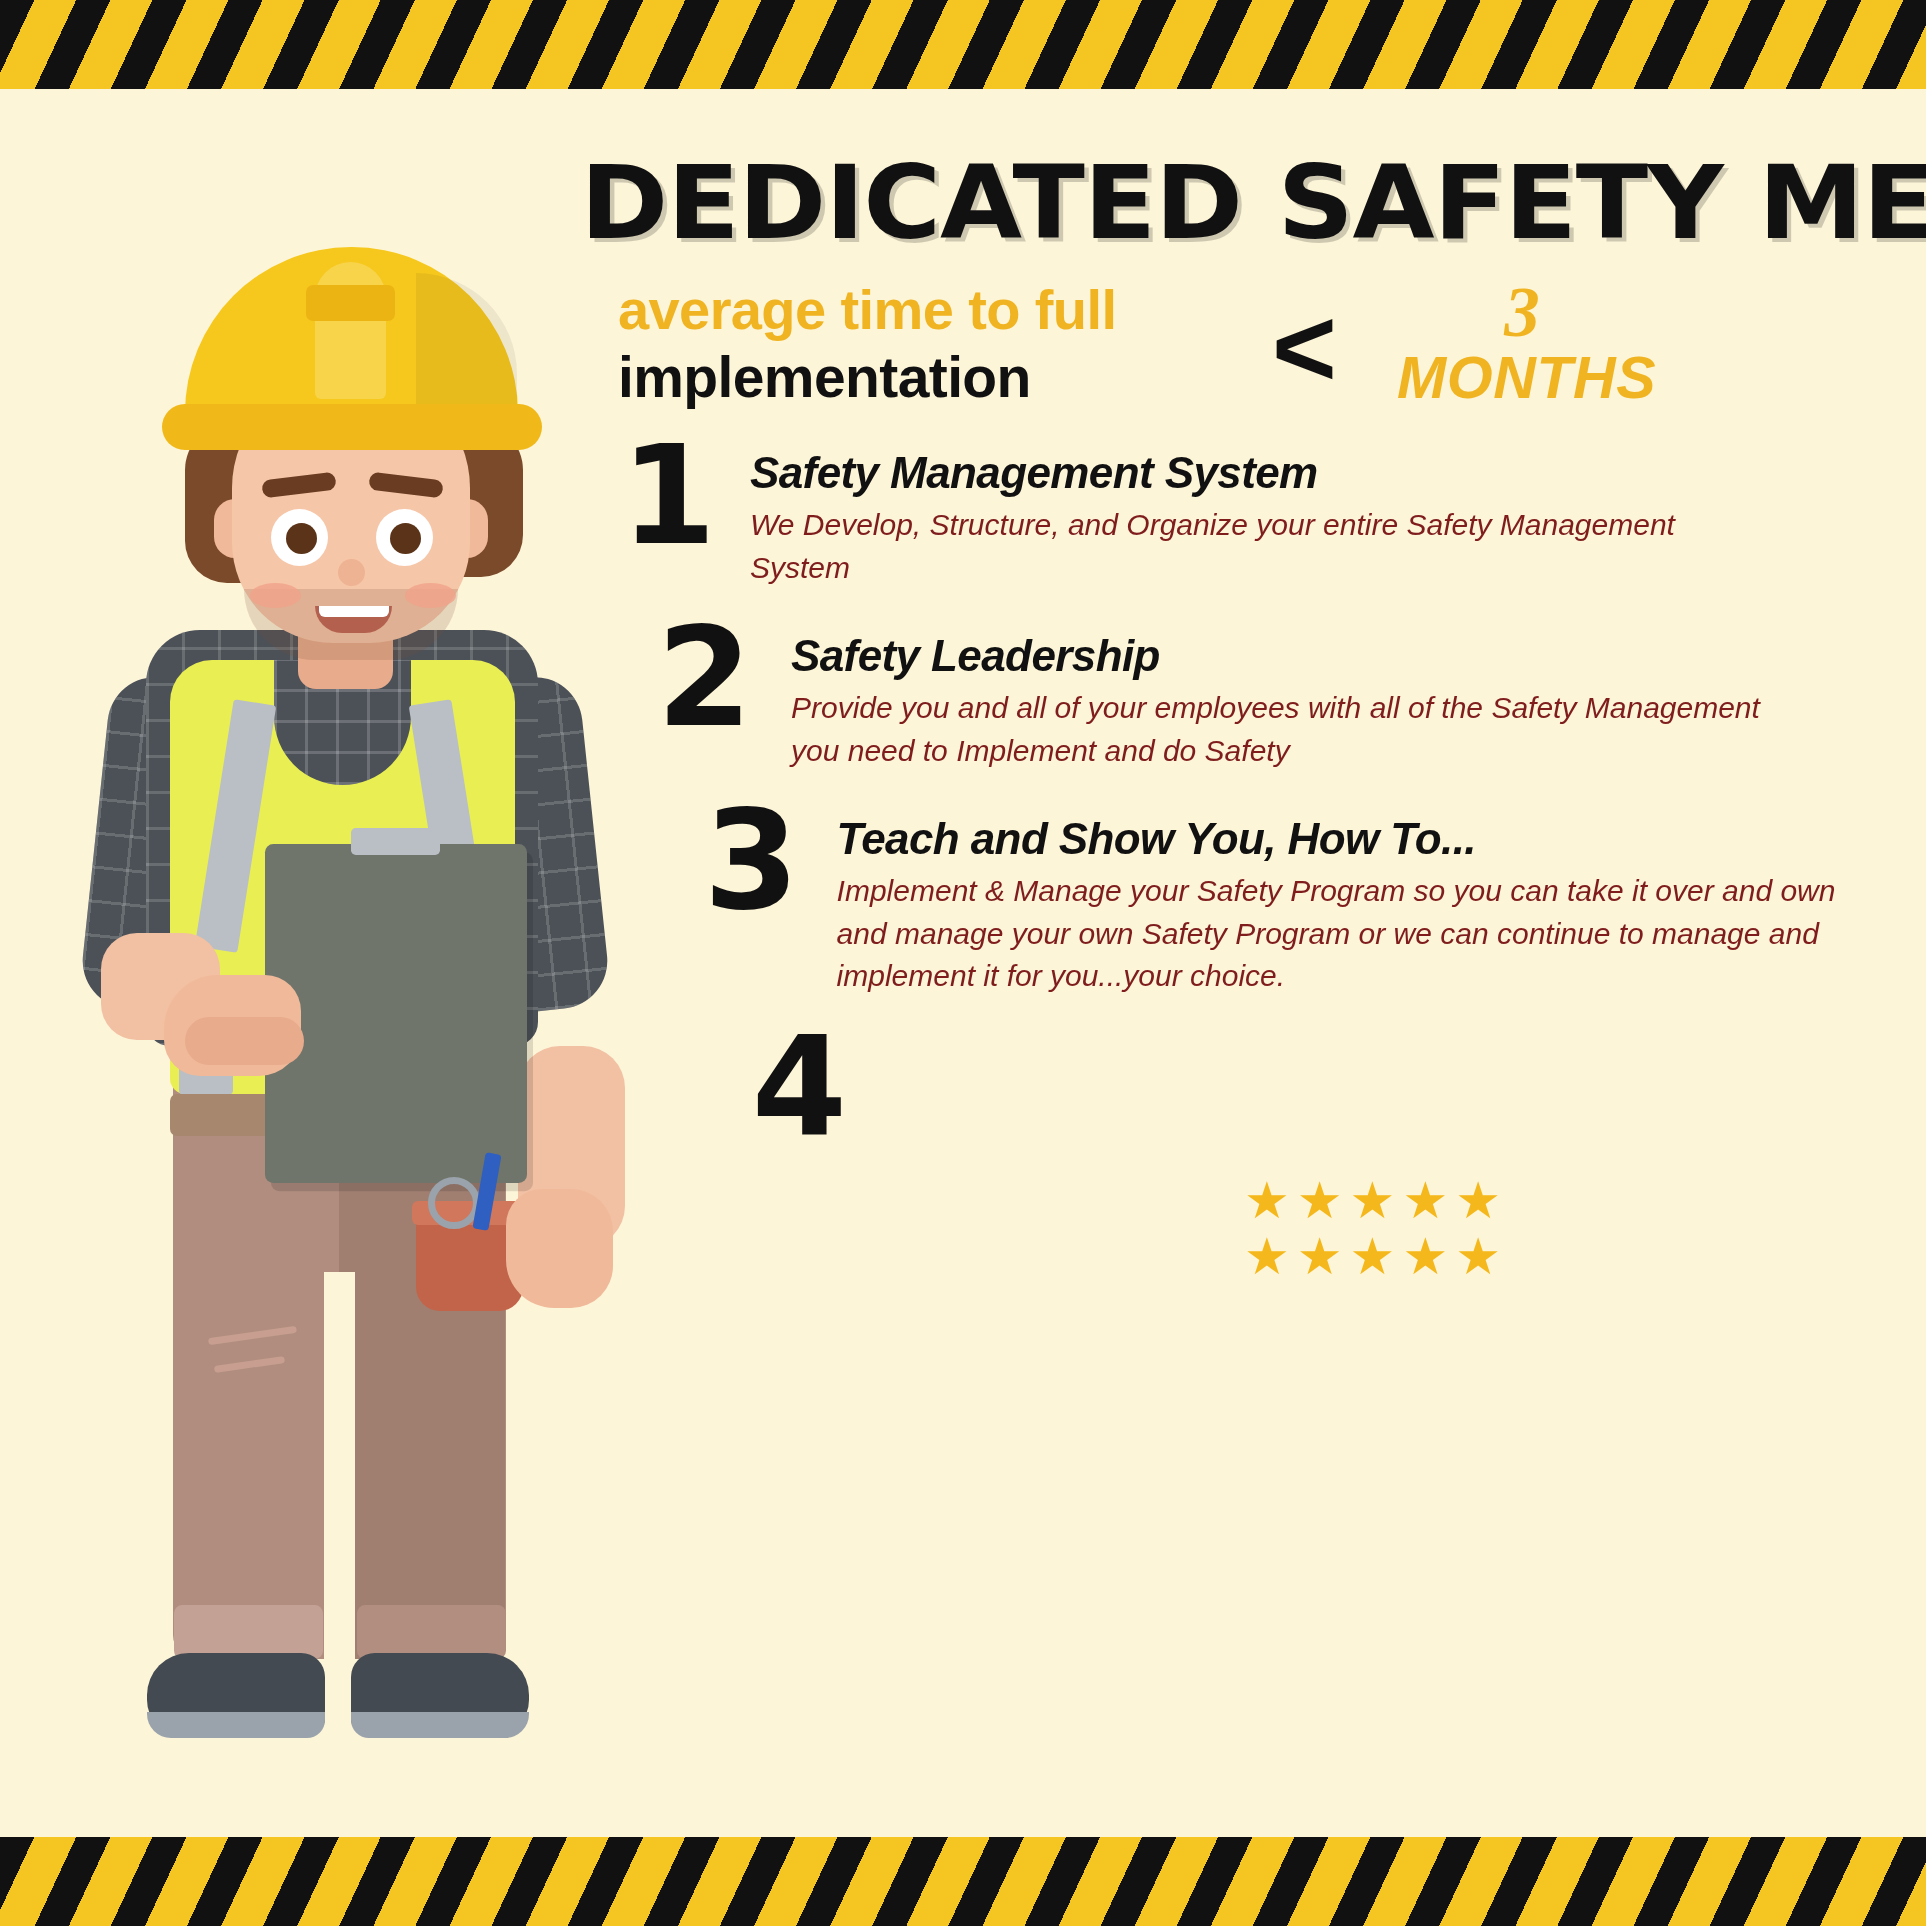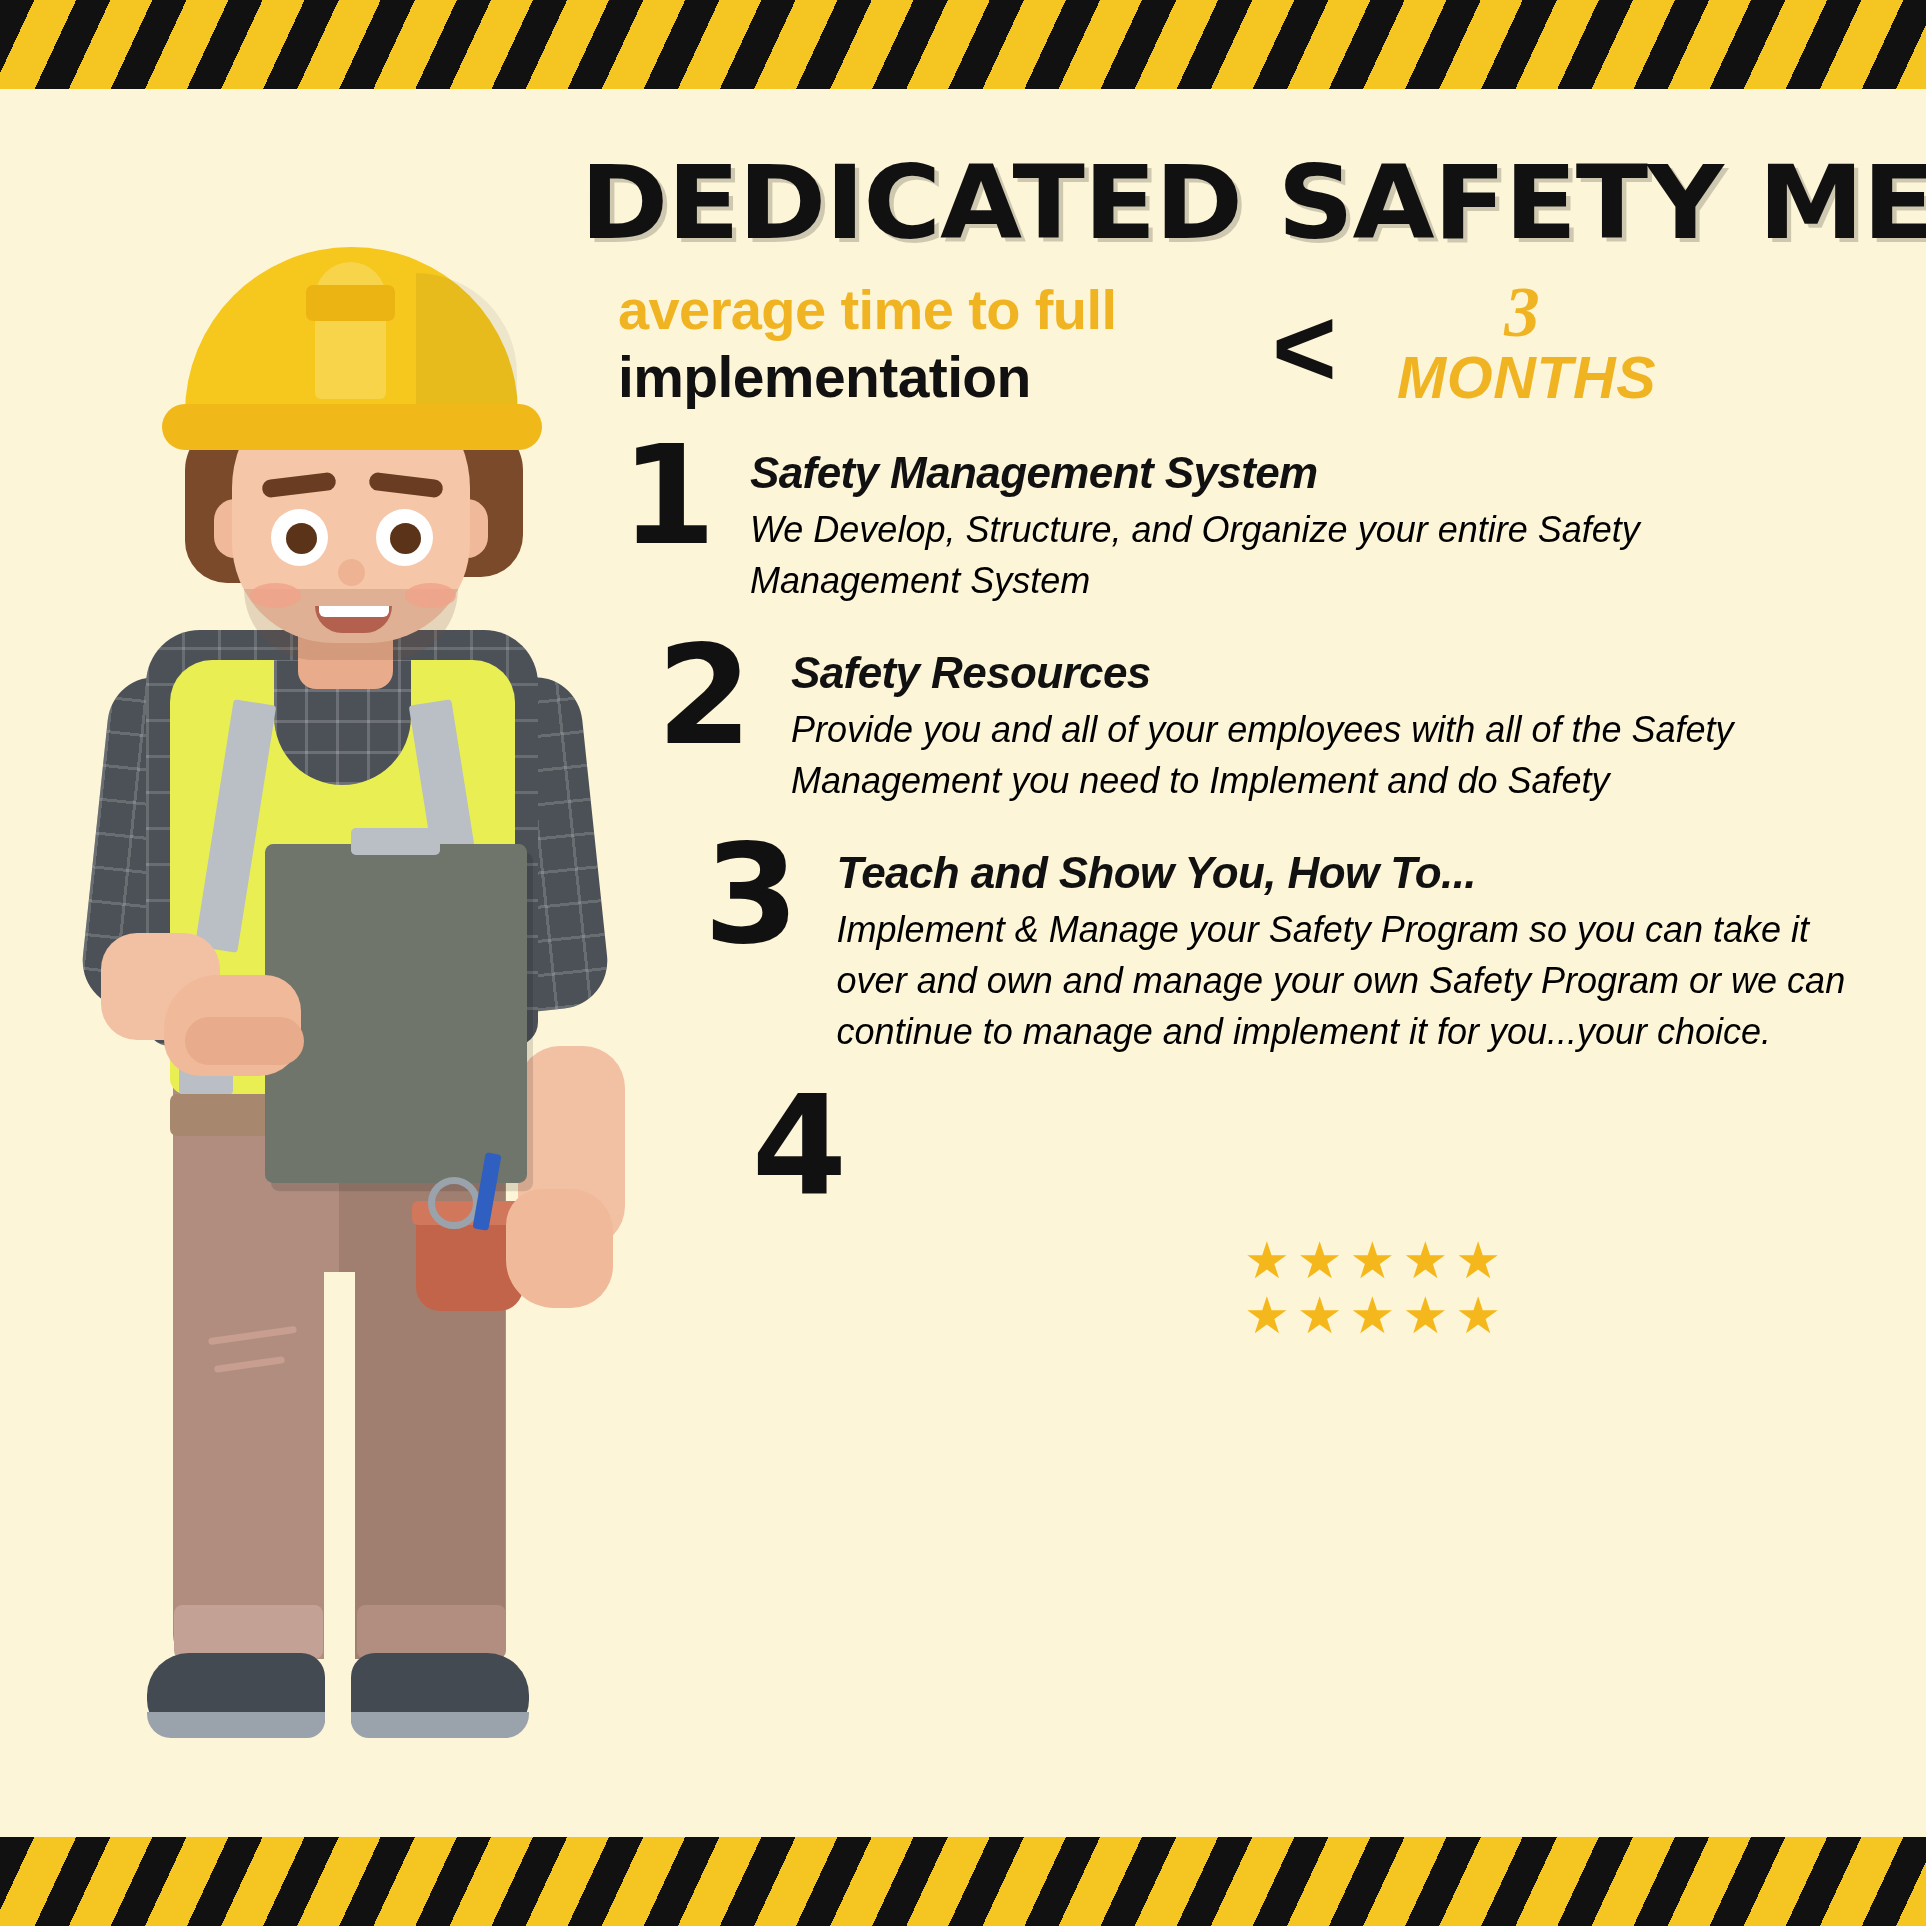"We Develop, Structure, and Organize" .step-desc { color: #000000 -> #7f1d1d; font-size: 36px -> 30px }
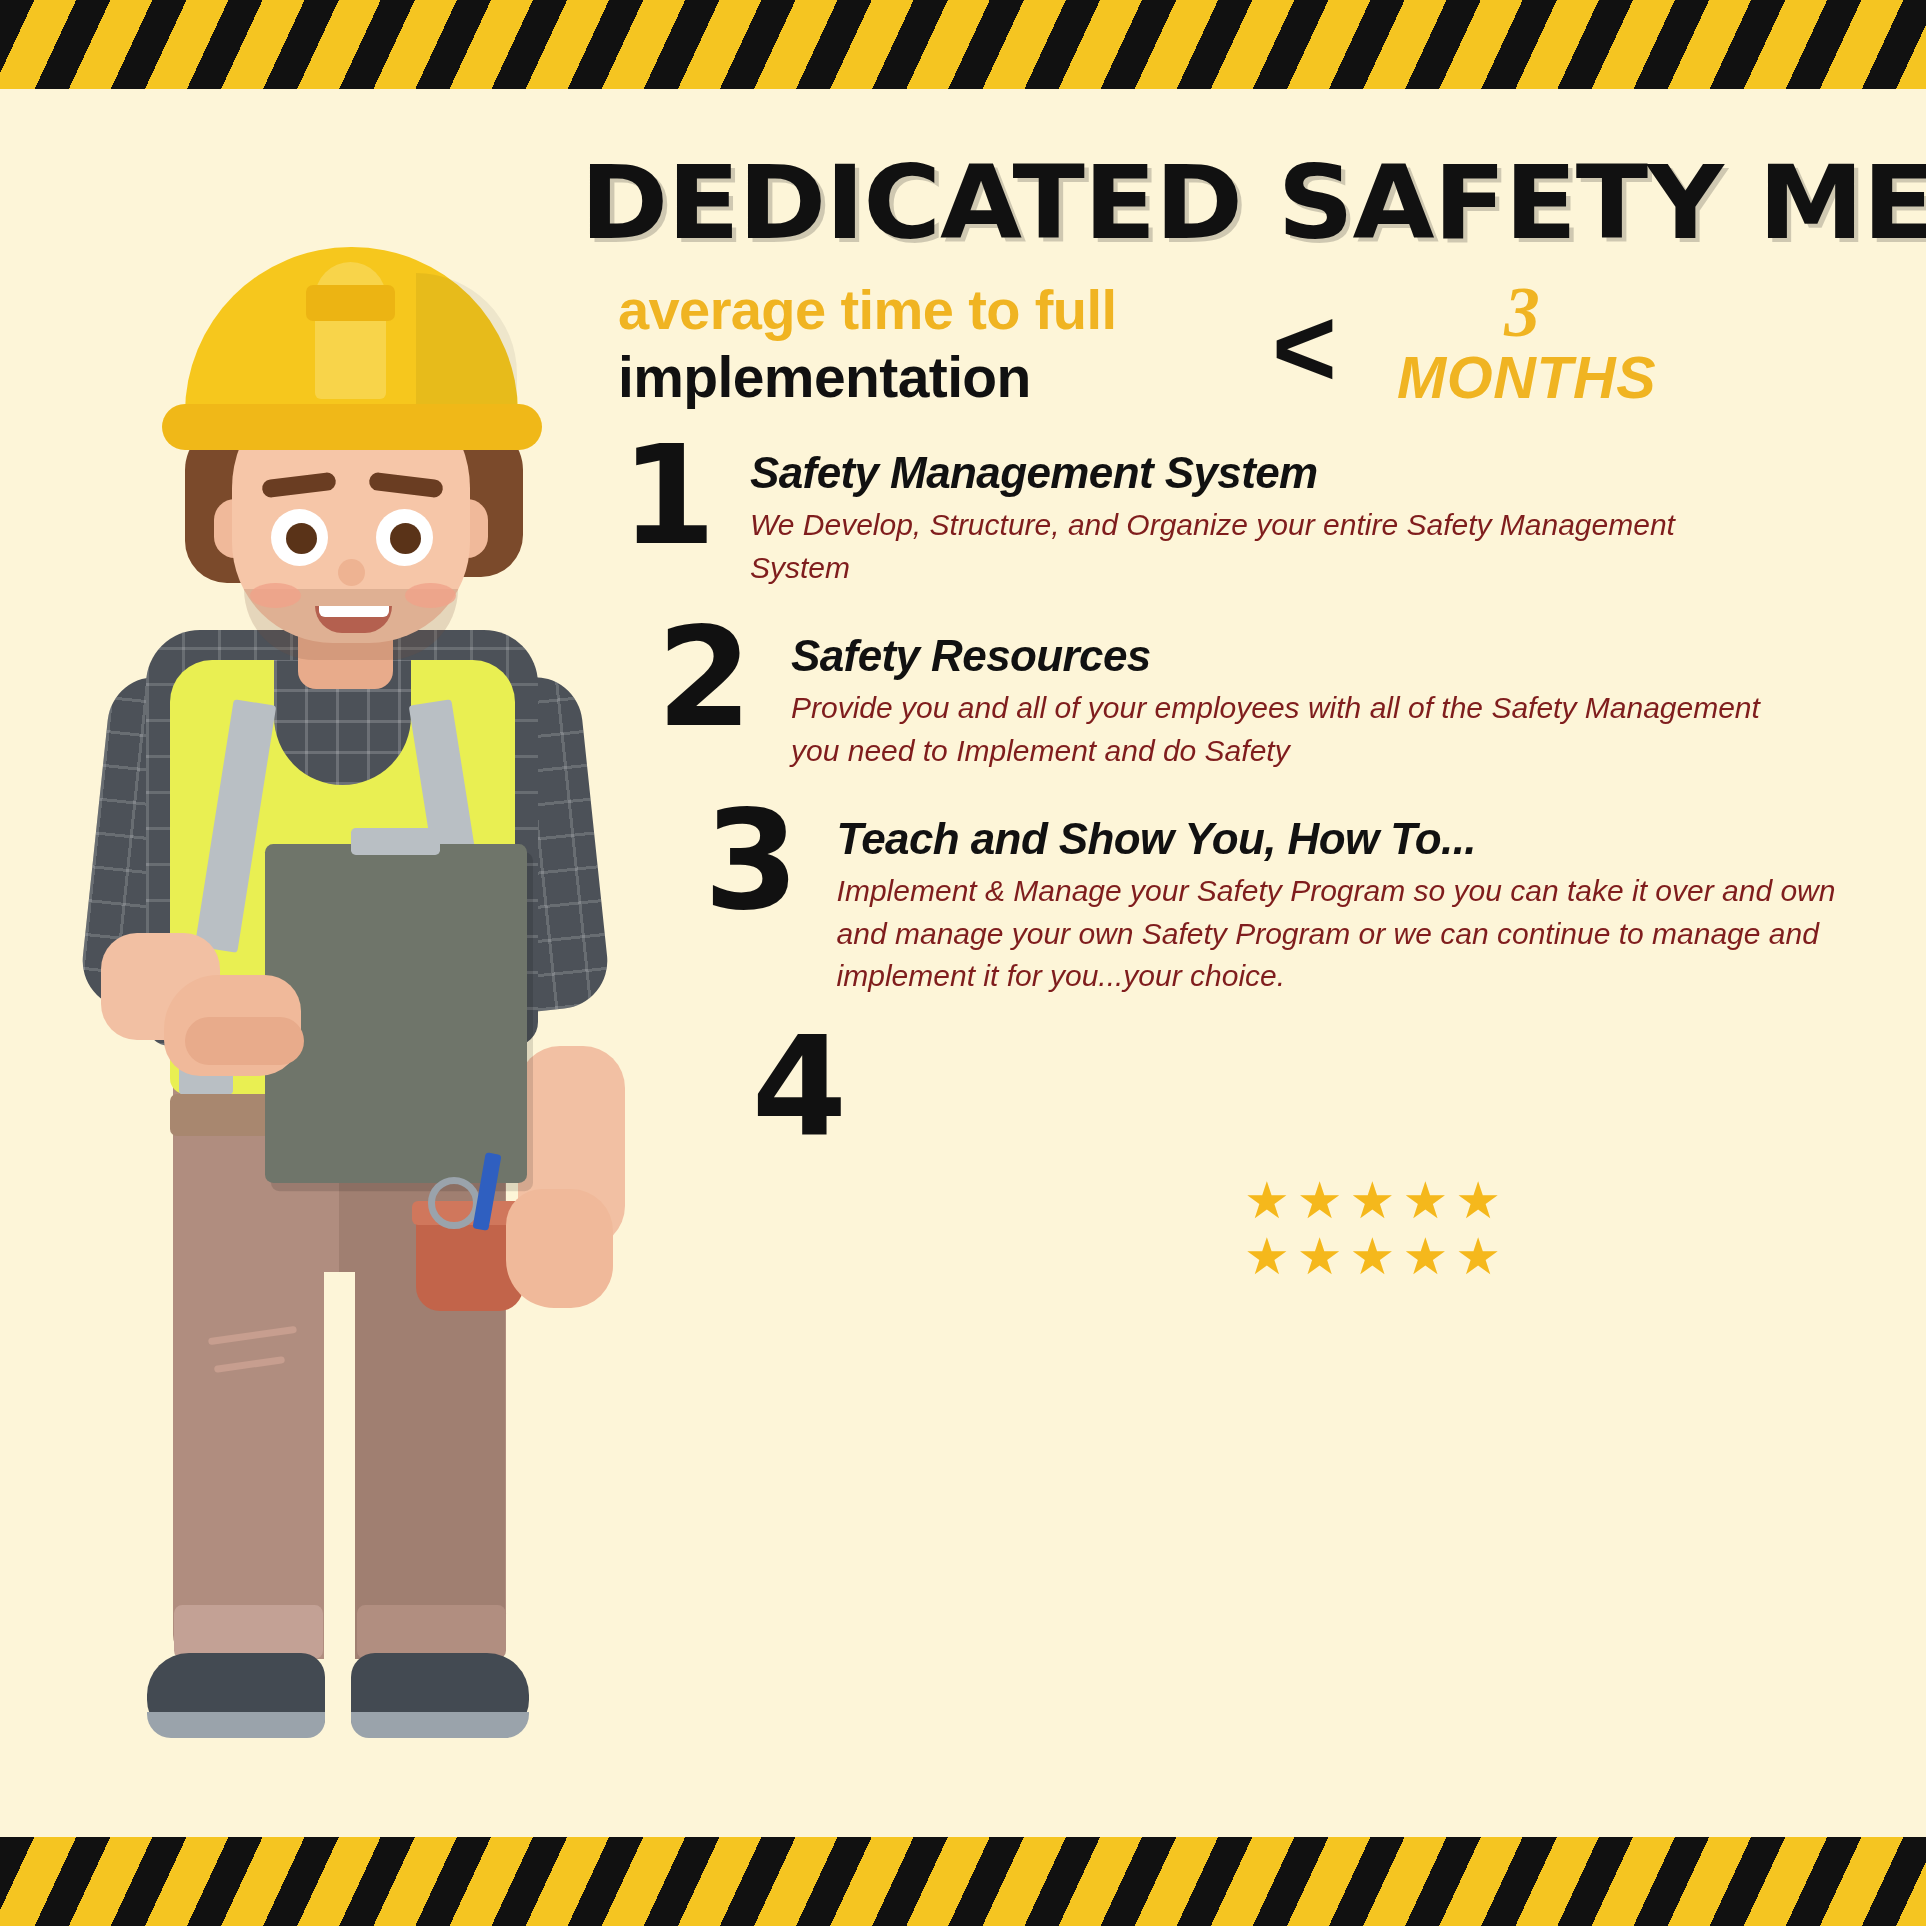"Safety Resources" div.step-head { text: Resources -> Leadership }
